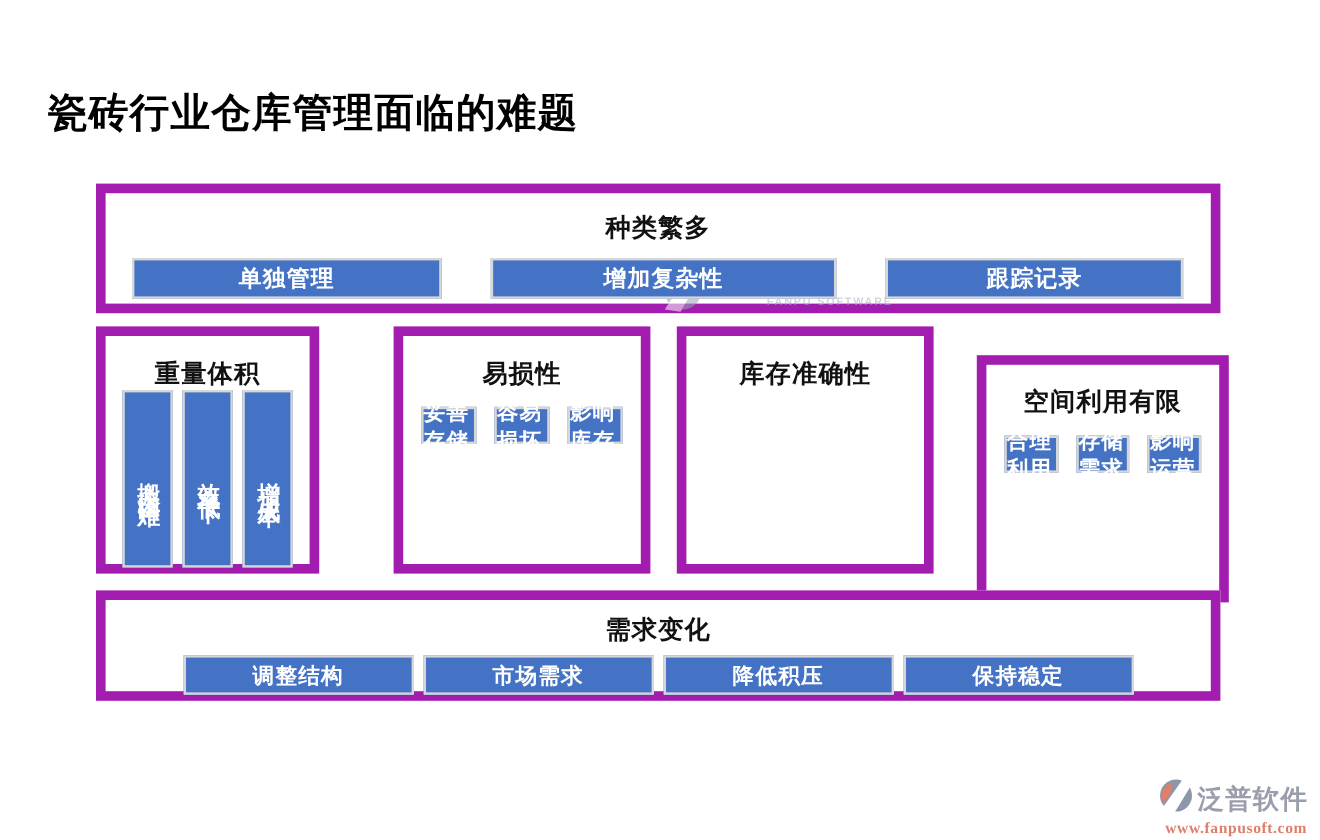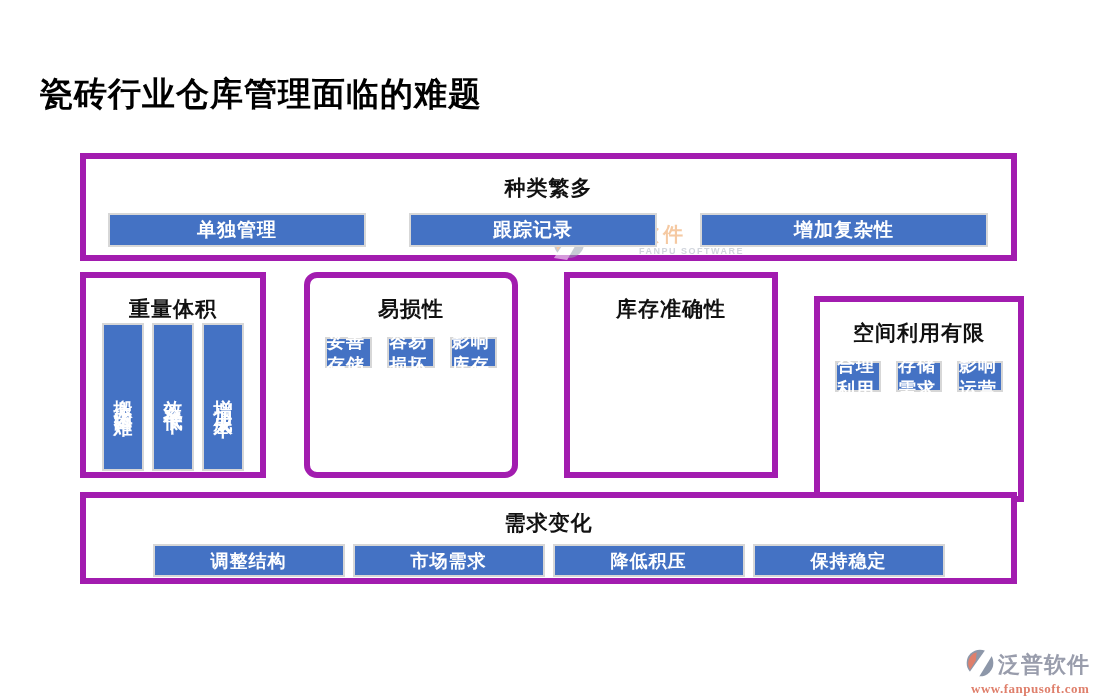"种类繁多" .panel { border: 6px solid #a21caf -> 8px solid #a21caf }
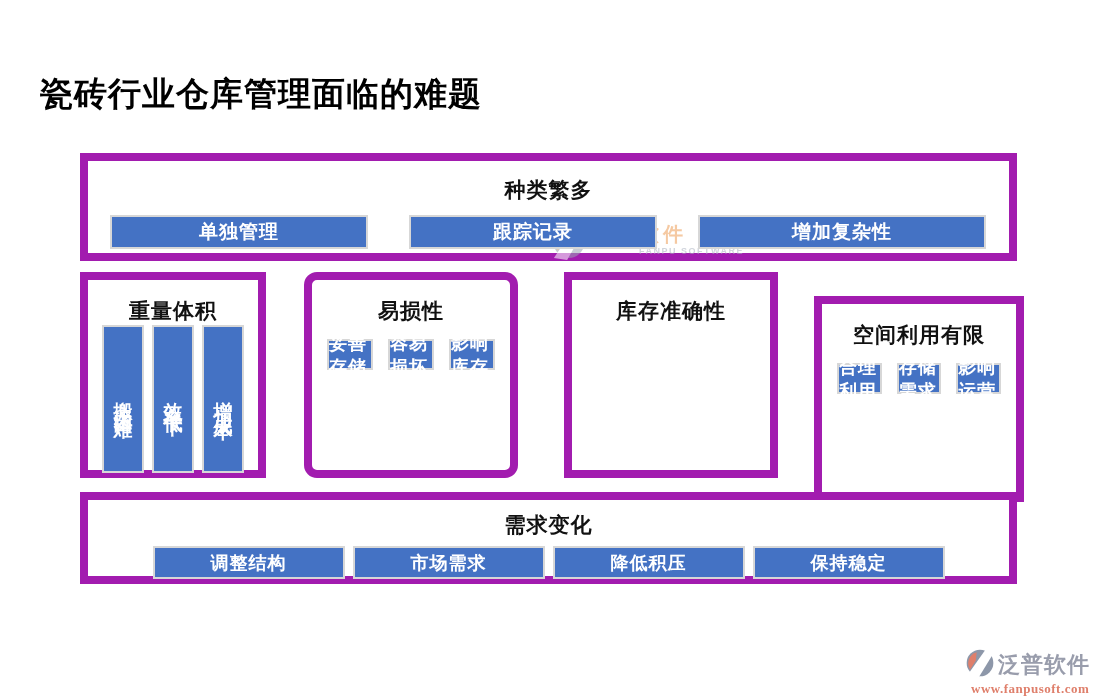"跟踪记录" div.pill { order: before "增加复杂性" -> after "增加复杂性" }
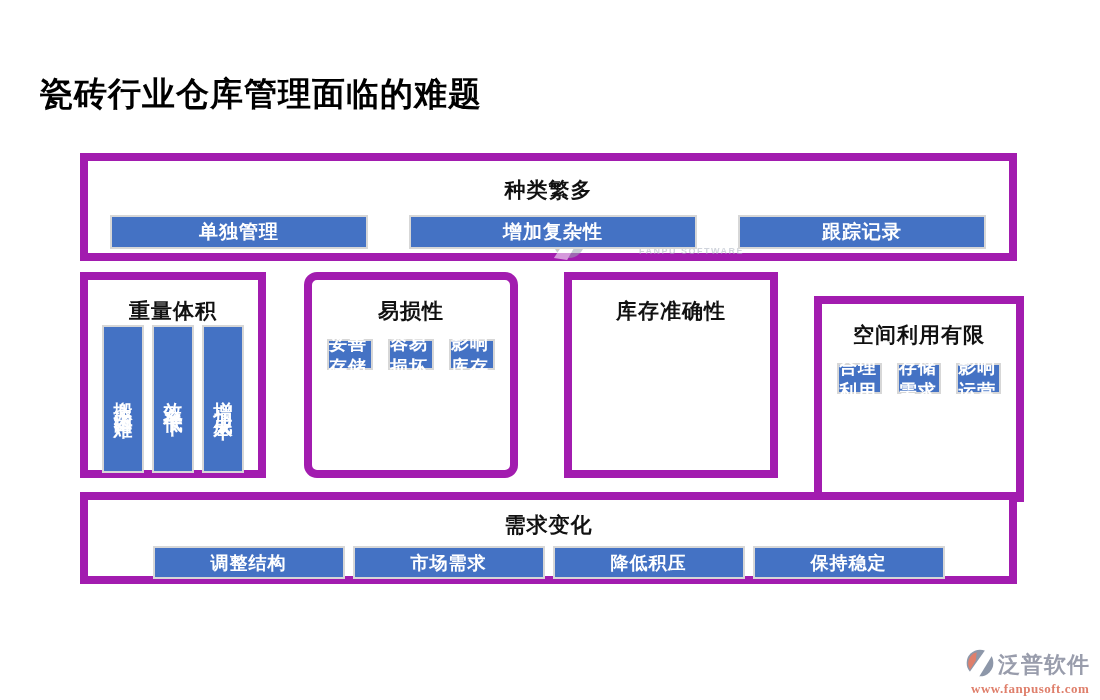"易损性" #panel-fragile { border-radius: 13px -> none; left: 304px -> 328px }
